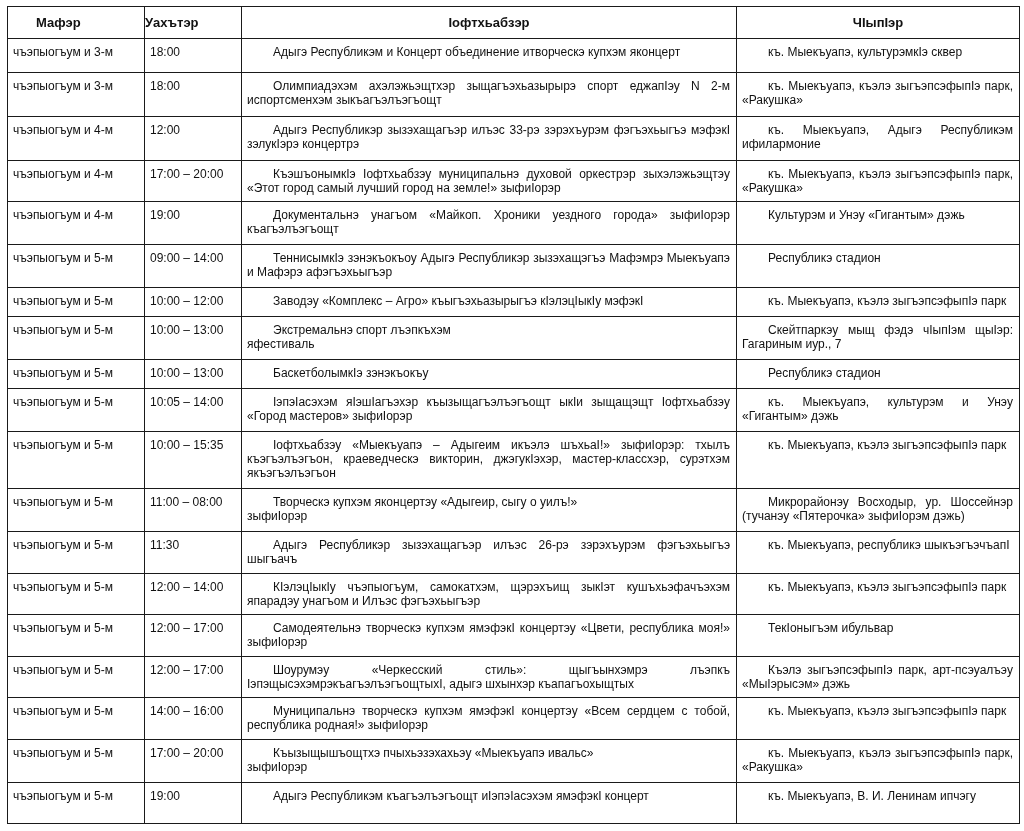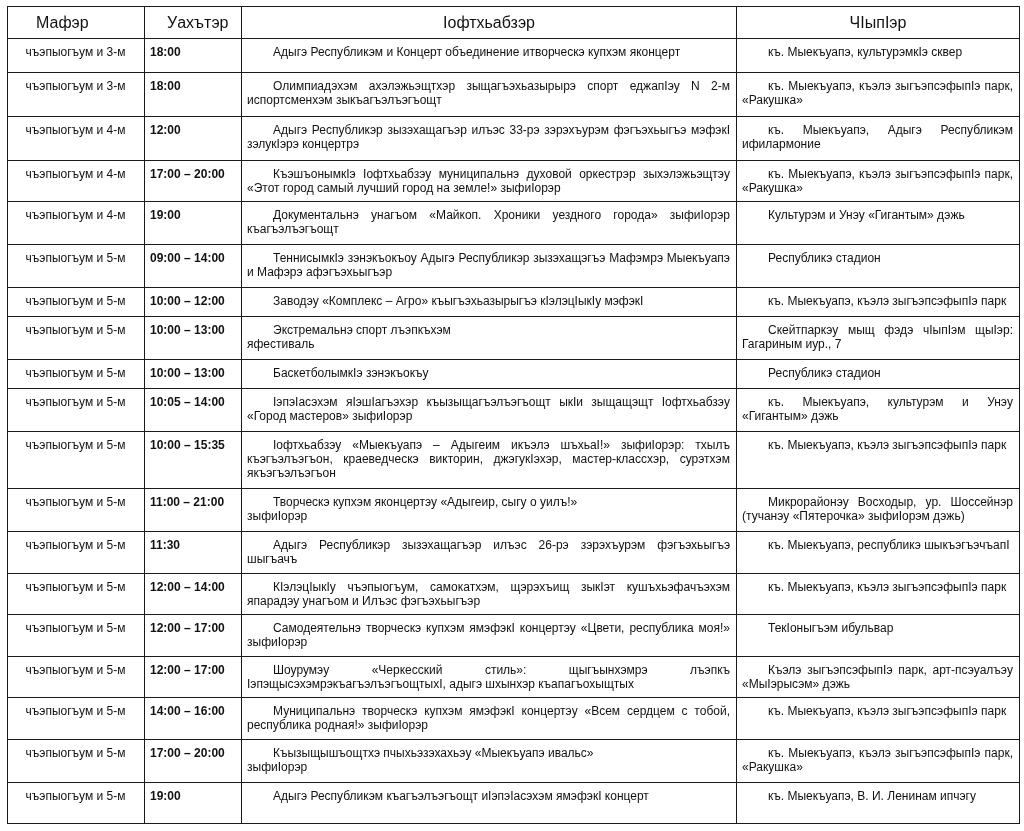"Мафэр" table.schedule th { font-size: 16px -> 13px; font-weight: normal -> bold }
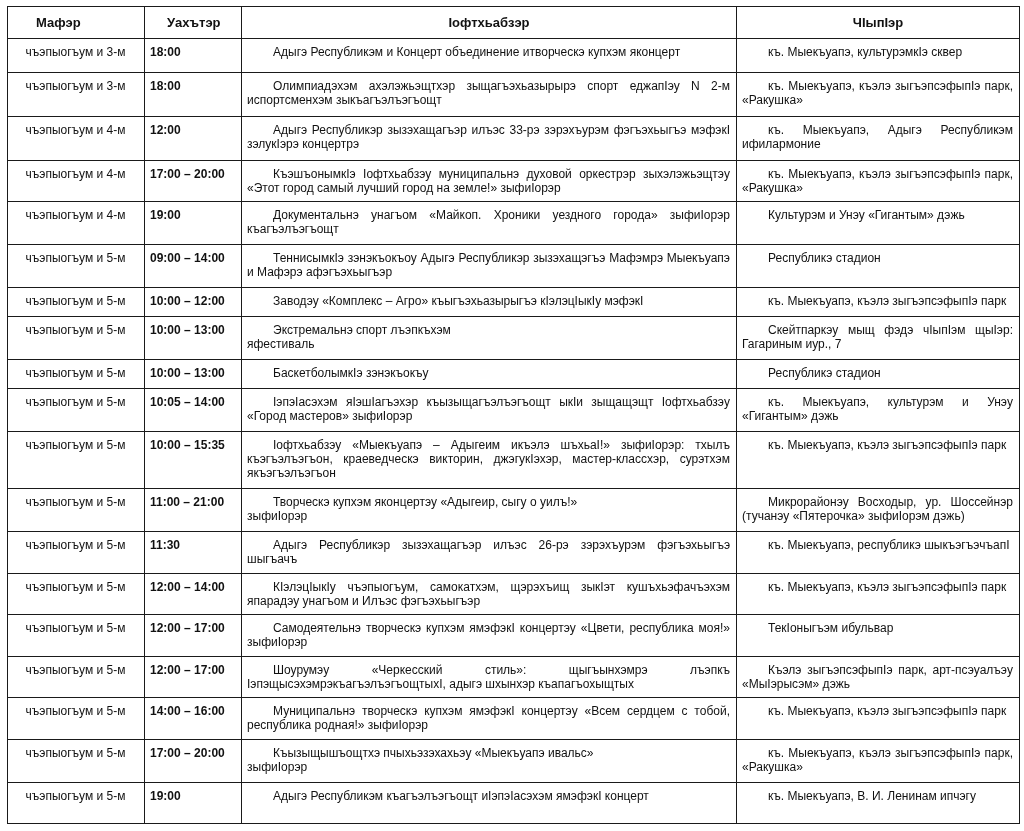"Уахътэр" table.schedule th.timeh { padding-left: 22px -> none }
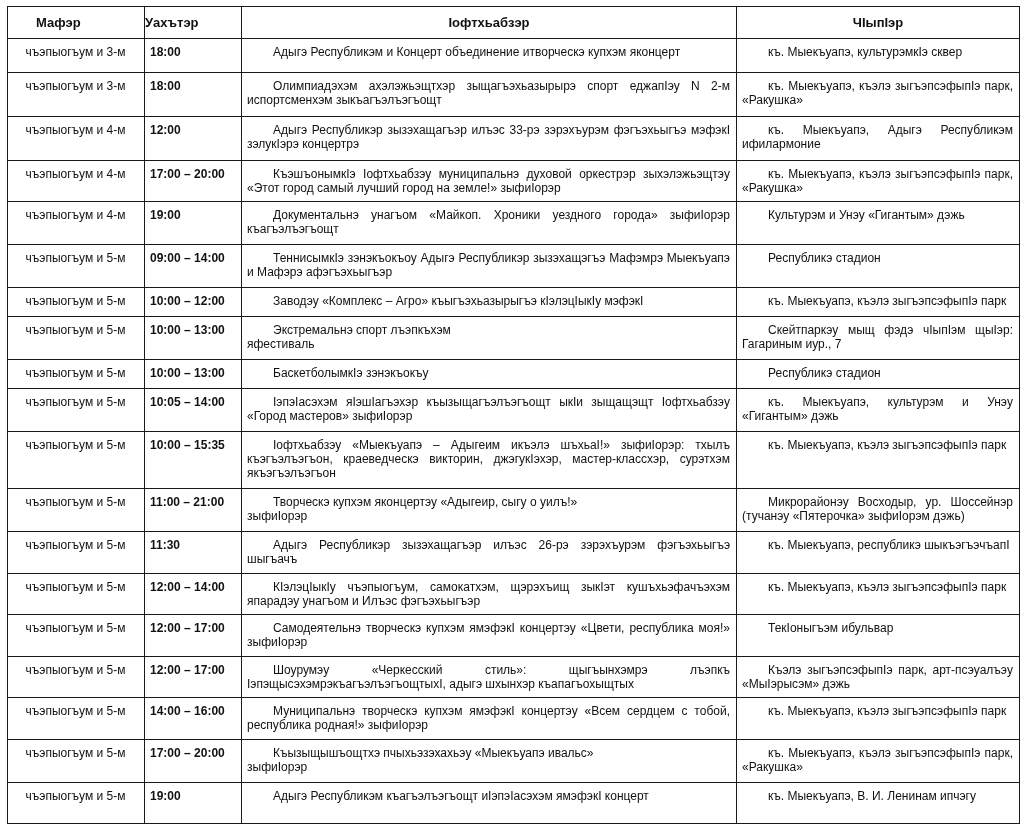"чъэпыогъум и 3-м" td.date { text-align: center -> none }
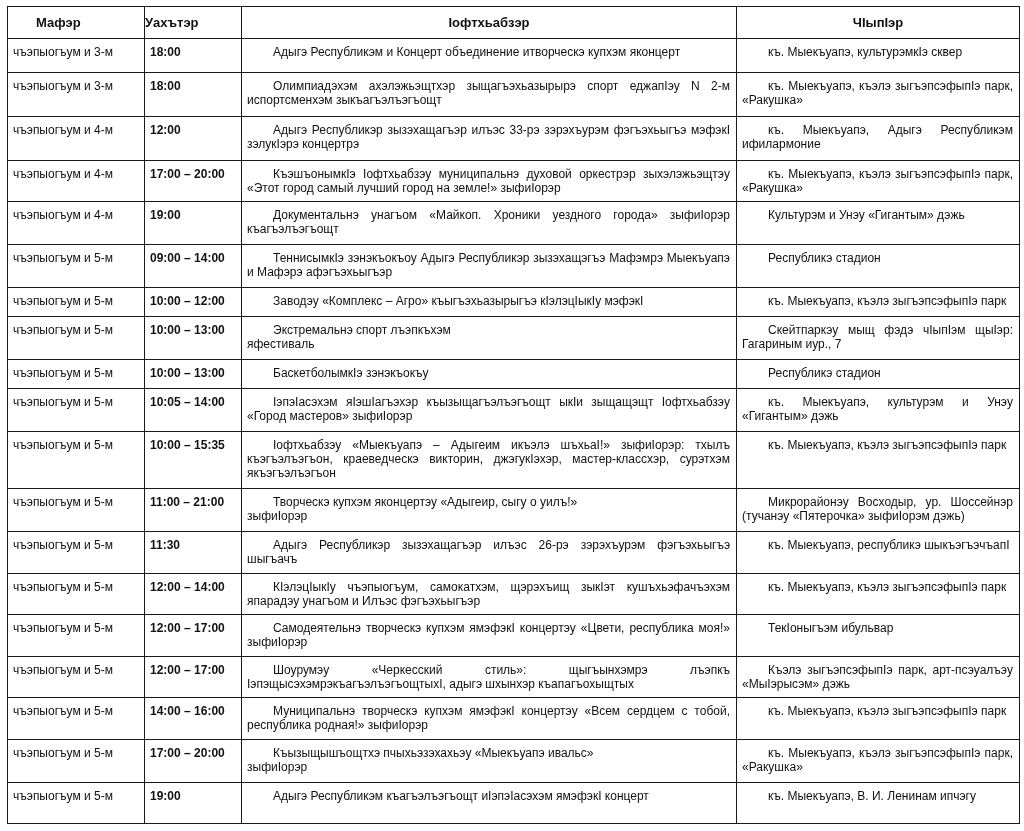"18:00" td.time { font-weight: bold -> none }
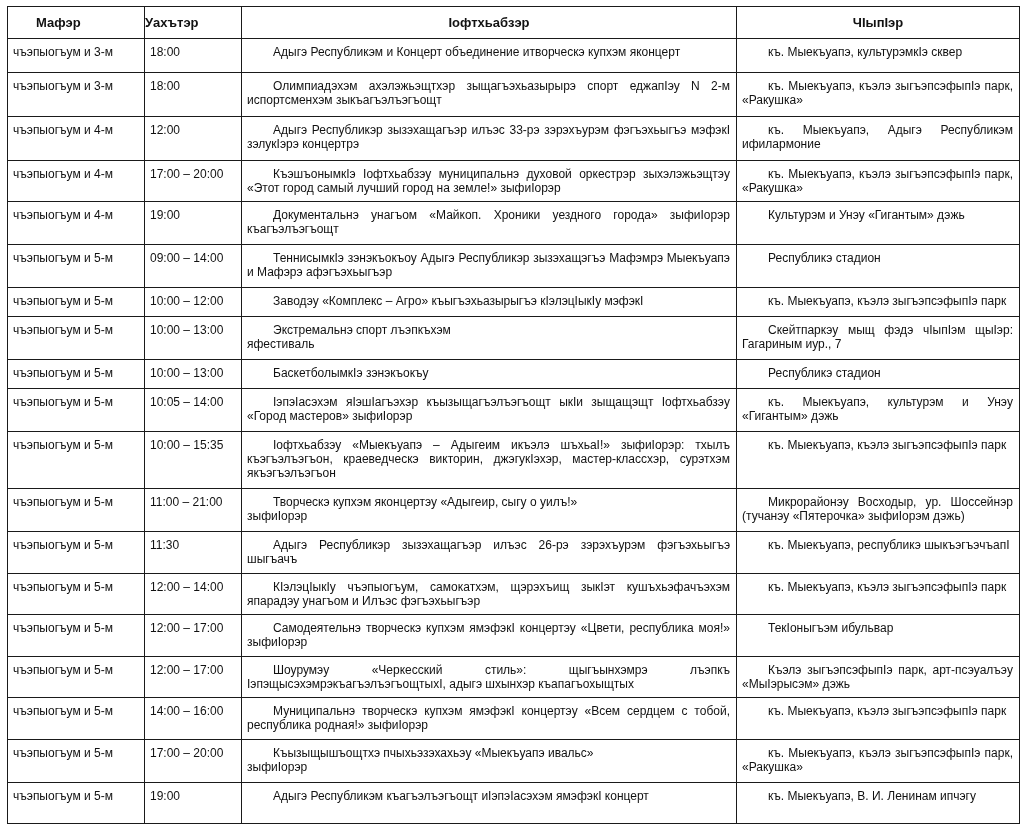"11:00 – 21:00" td.time { text: 21:00 -> 08:00 }
